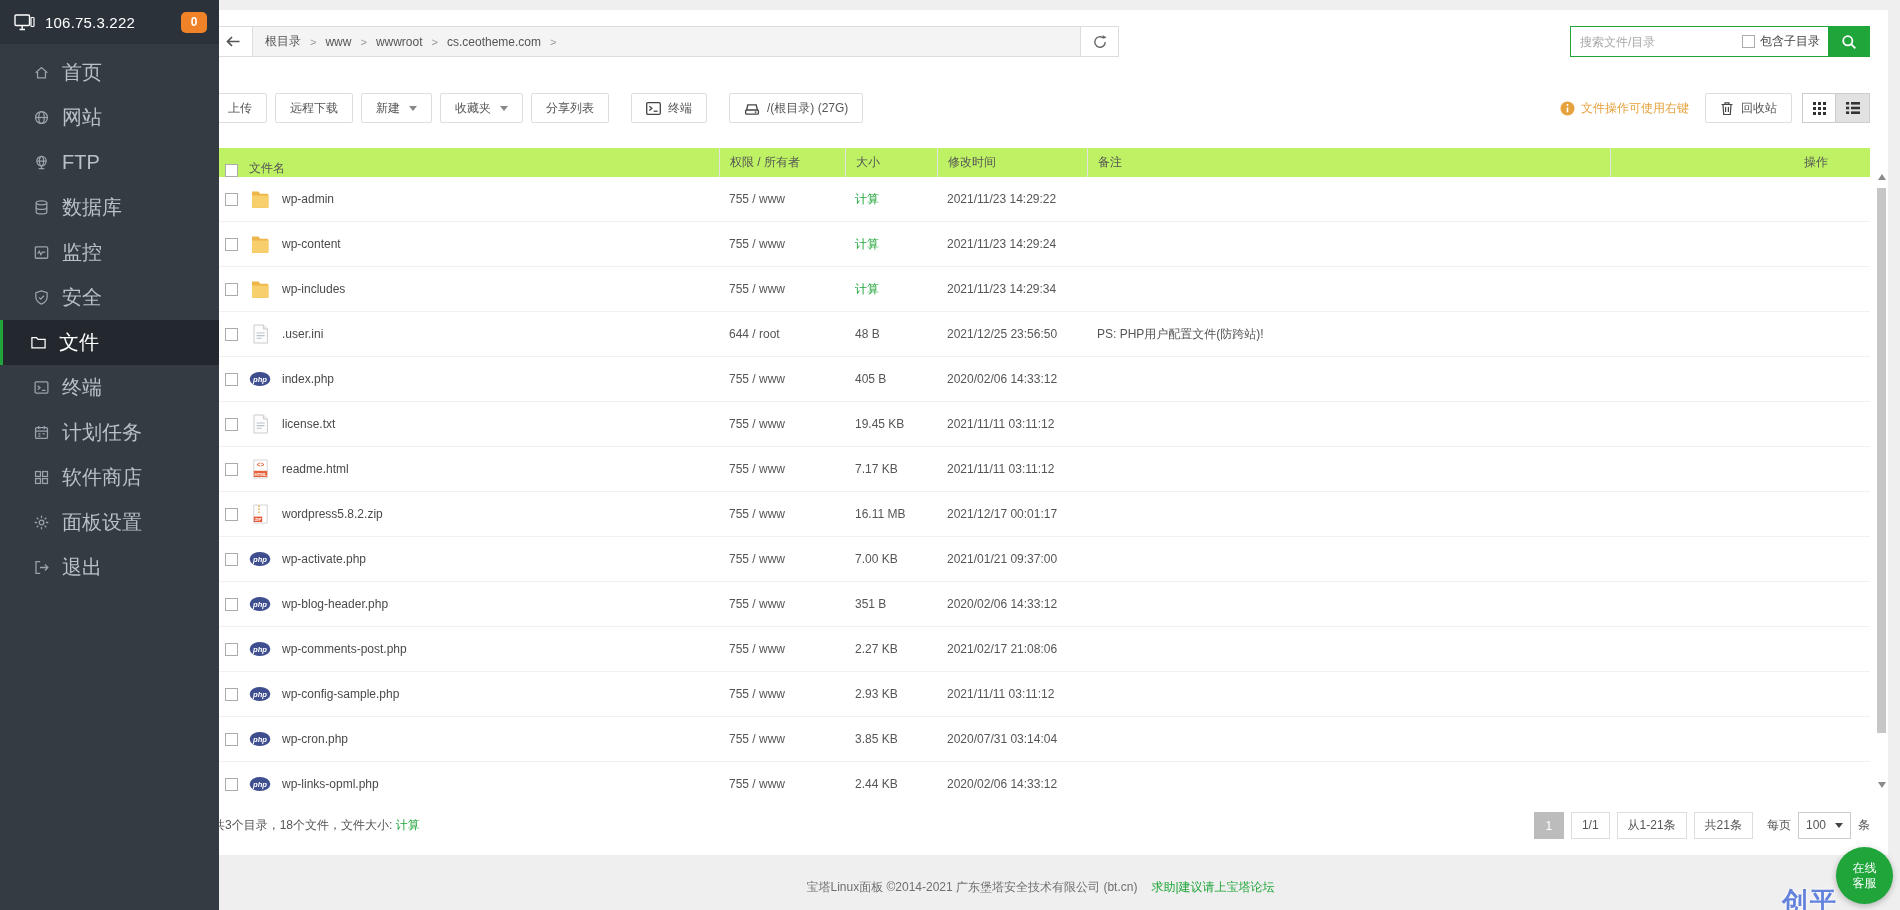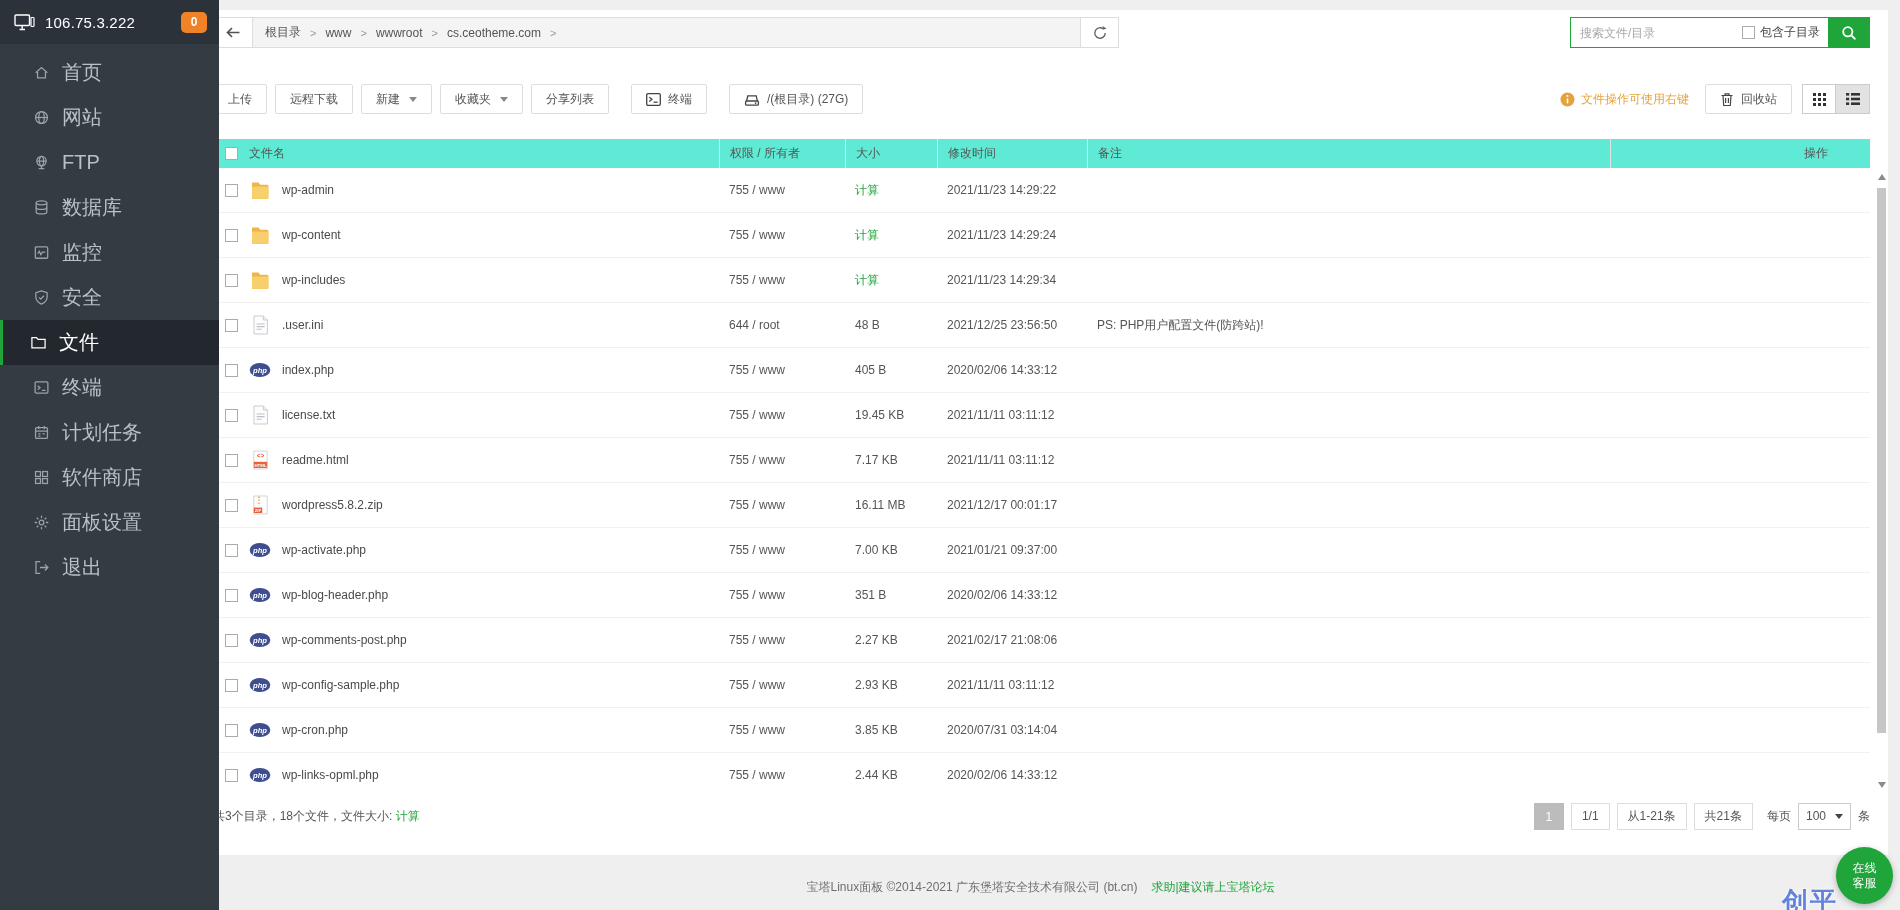"根目录" .card { padding: 7px 18px 0 18px -> 16px 18px 0 18px }
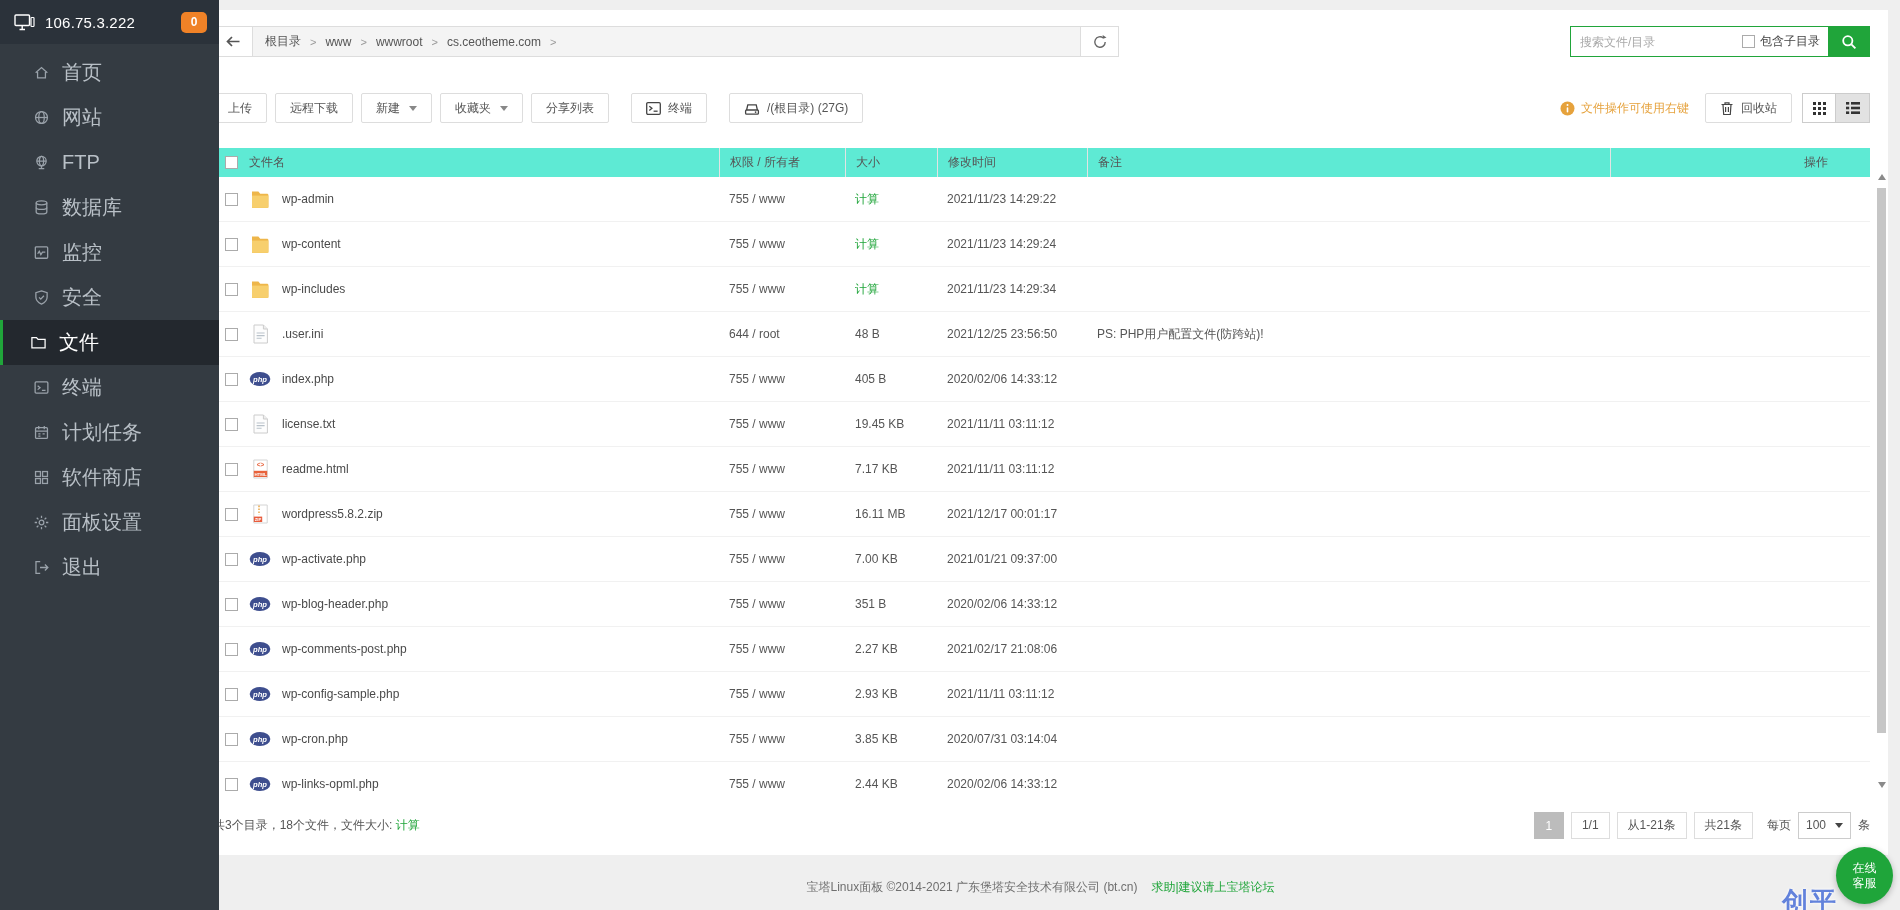"文件名" .thead { align-items: center -> flex-end; background: #5eead4 -> #bef264 }
